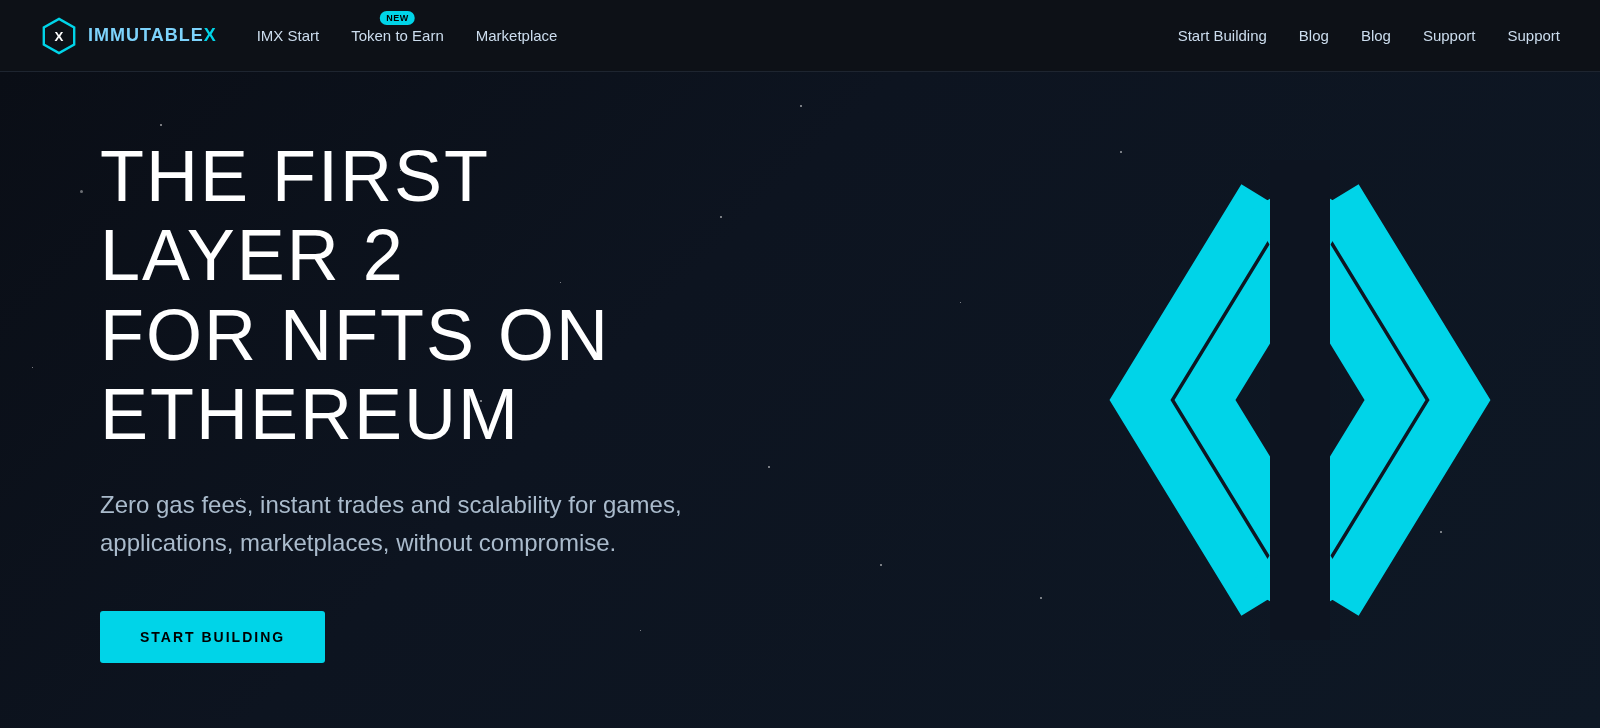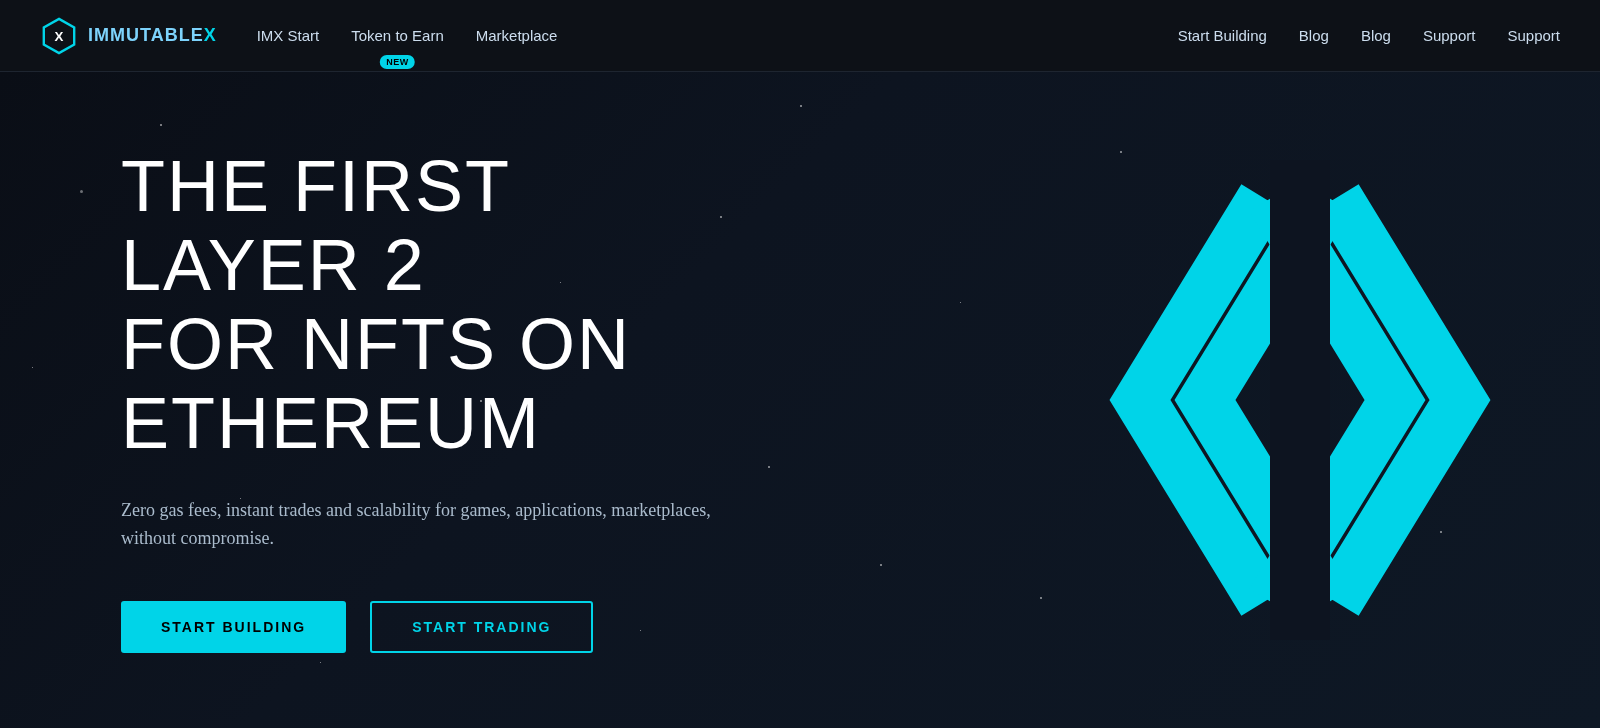"NEW" .new-badge { margin-top: 44px -> none }
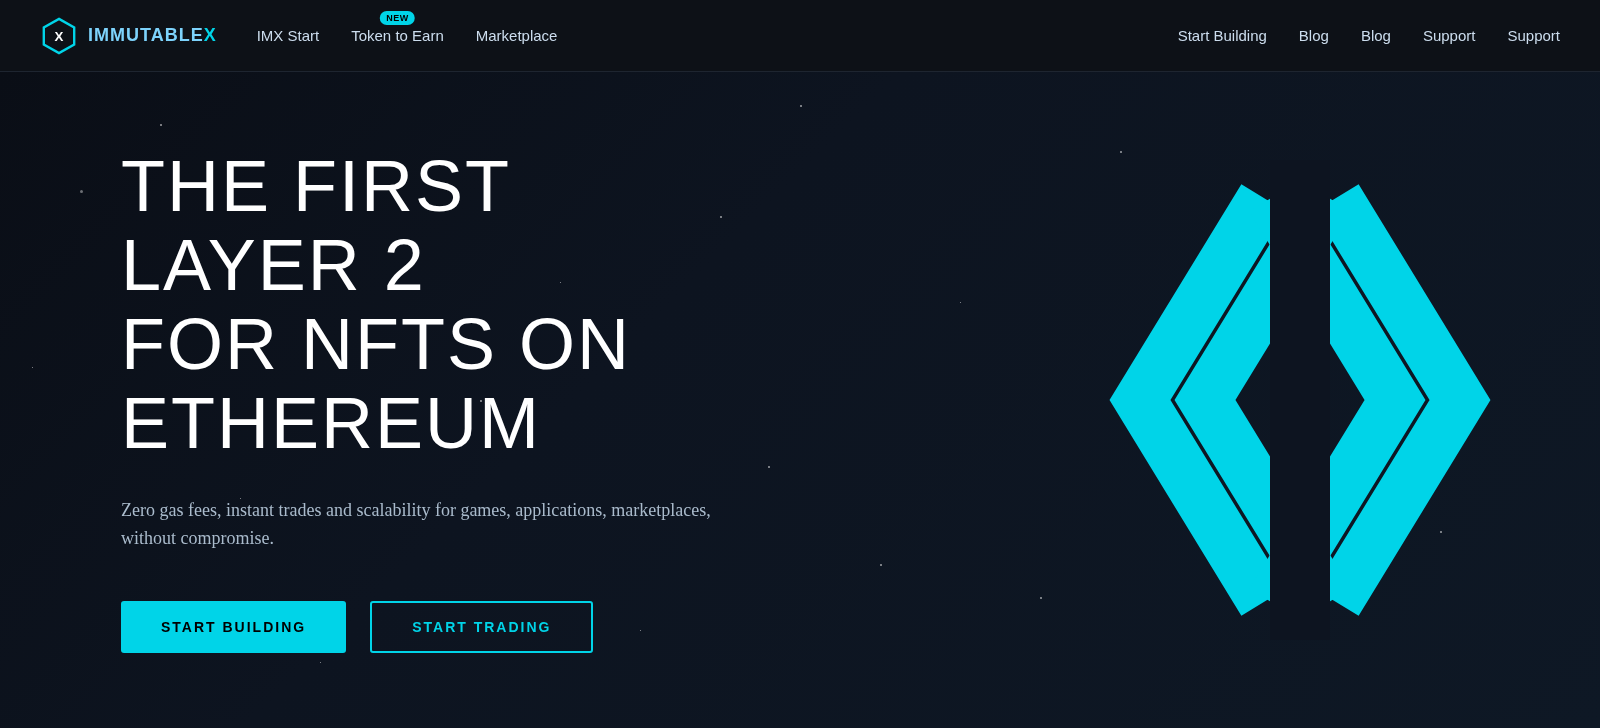"THE FIRST LAYER 2" .hero { padding-left: 21px -> none }
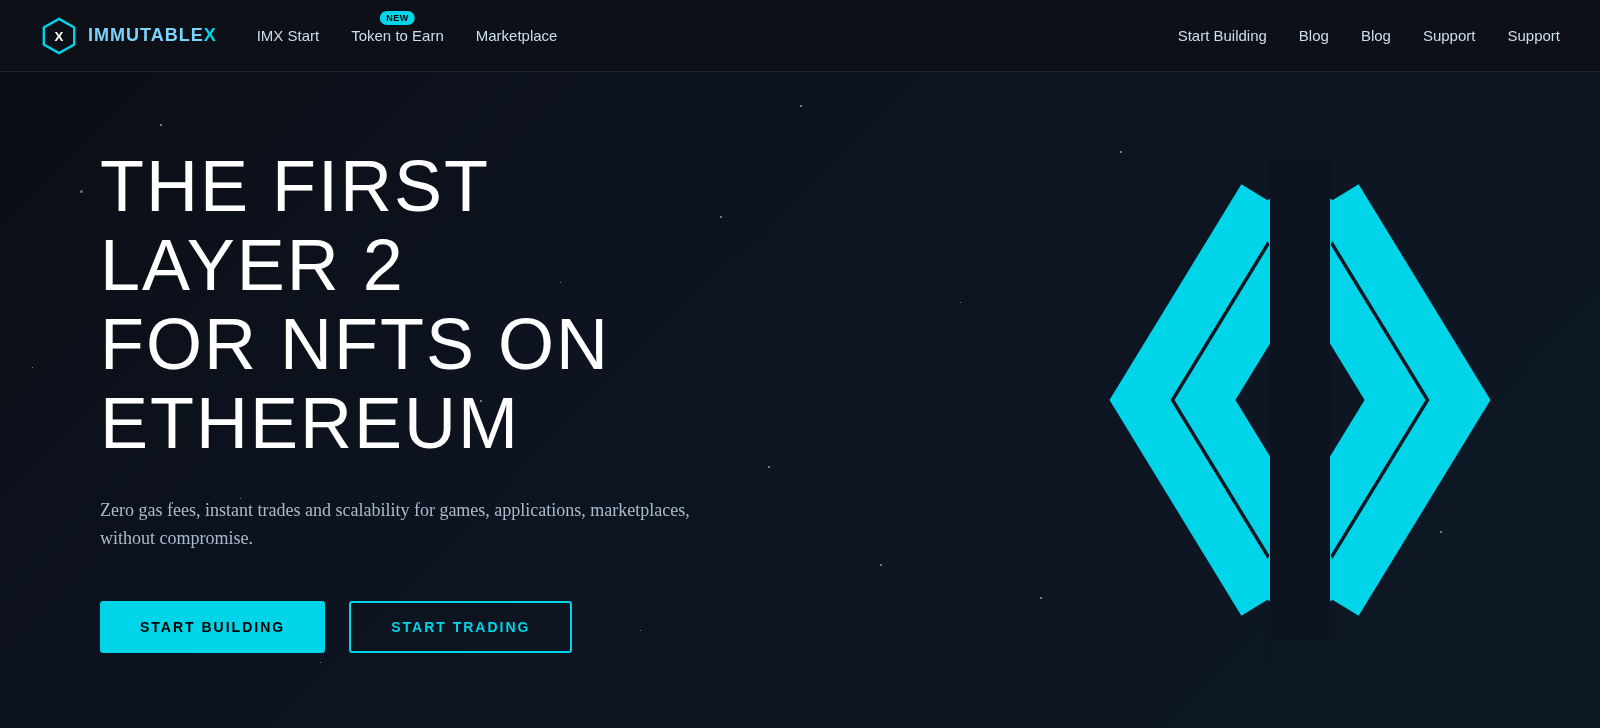"Zero gas fees, instant trades" .hero-subtitle { font-family: Liberation Serif, serif -> none; font-size: 18px -> 24px }
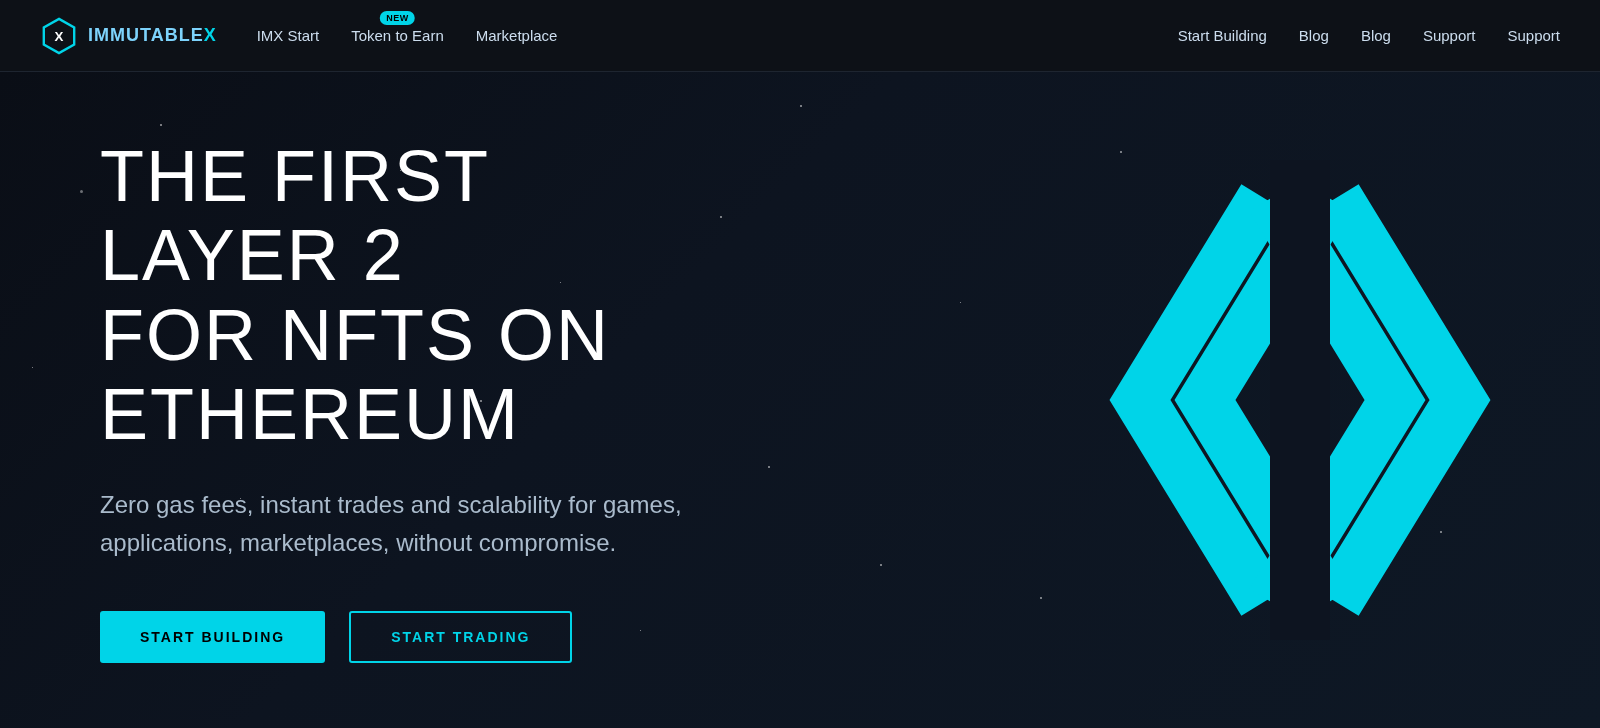"START TRADING" button.btn-secondary { html: <button>START TRADING</button> -> none }
